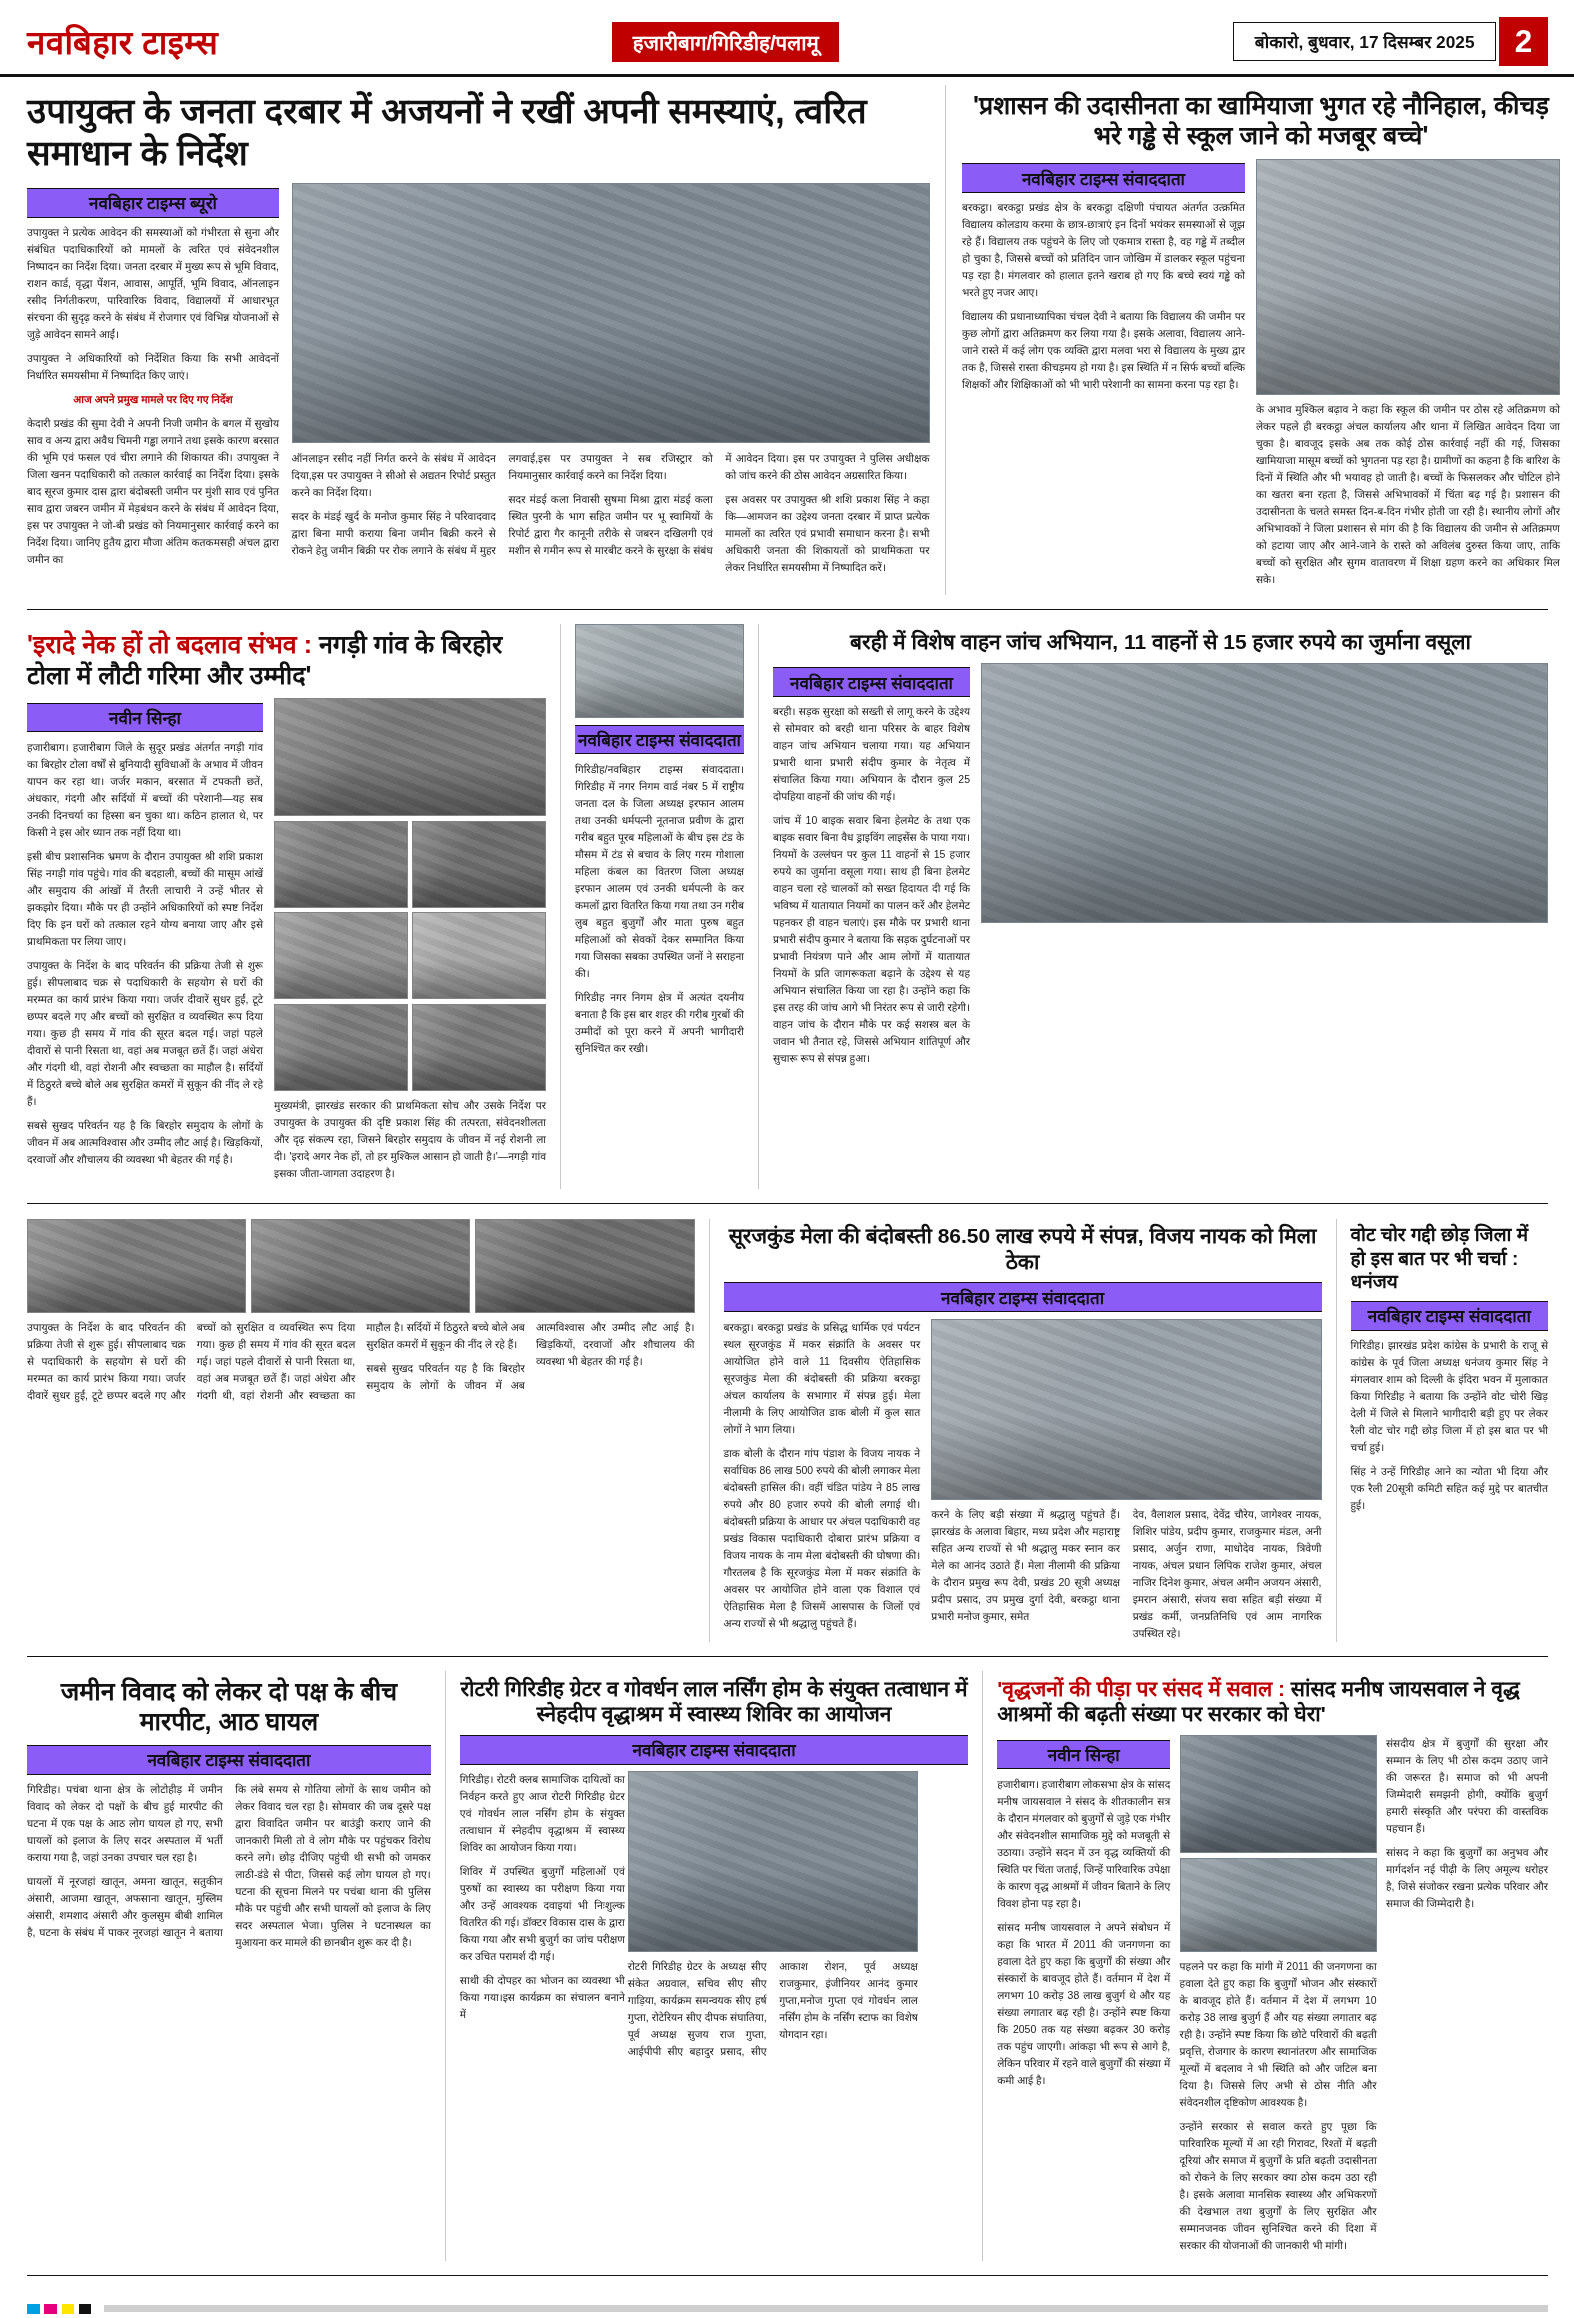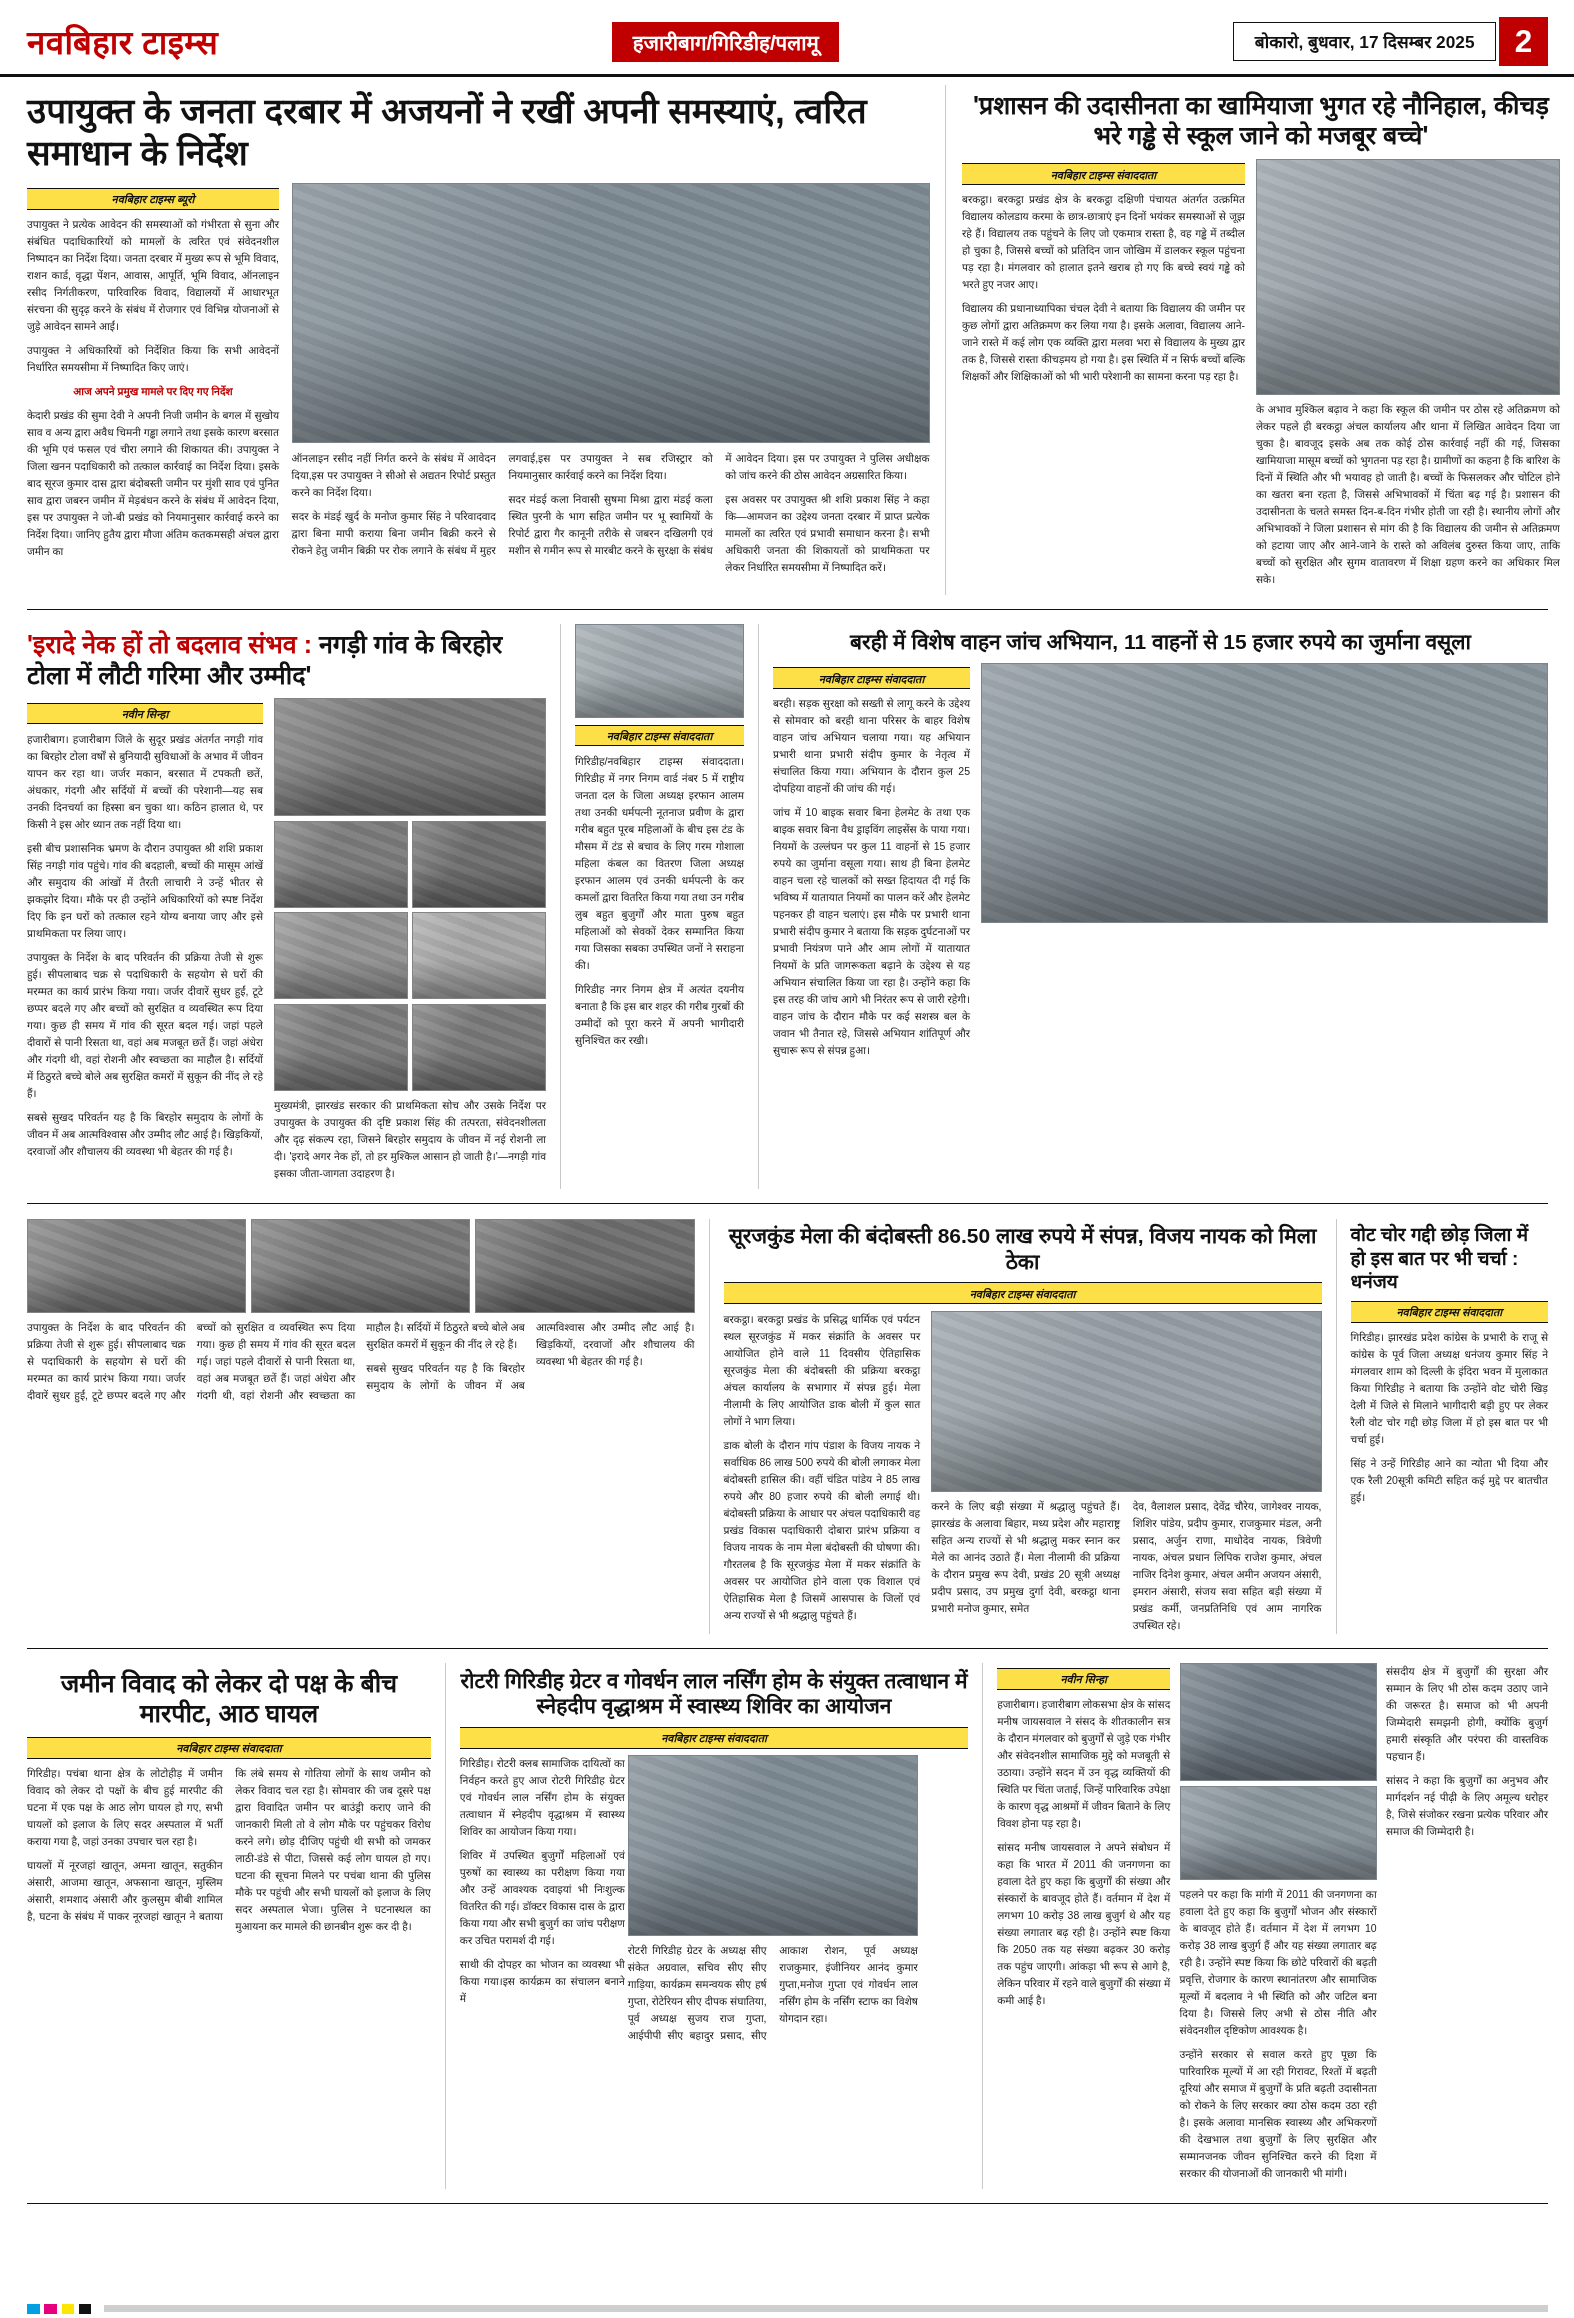"नवबिहार टाइम्स संवाददाता" .byline { background: #fde047 -> #8b5cf6; font-size: 11px -> 17px; font-style: italic -> none }
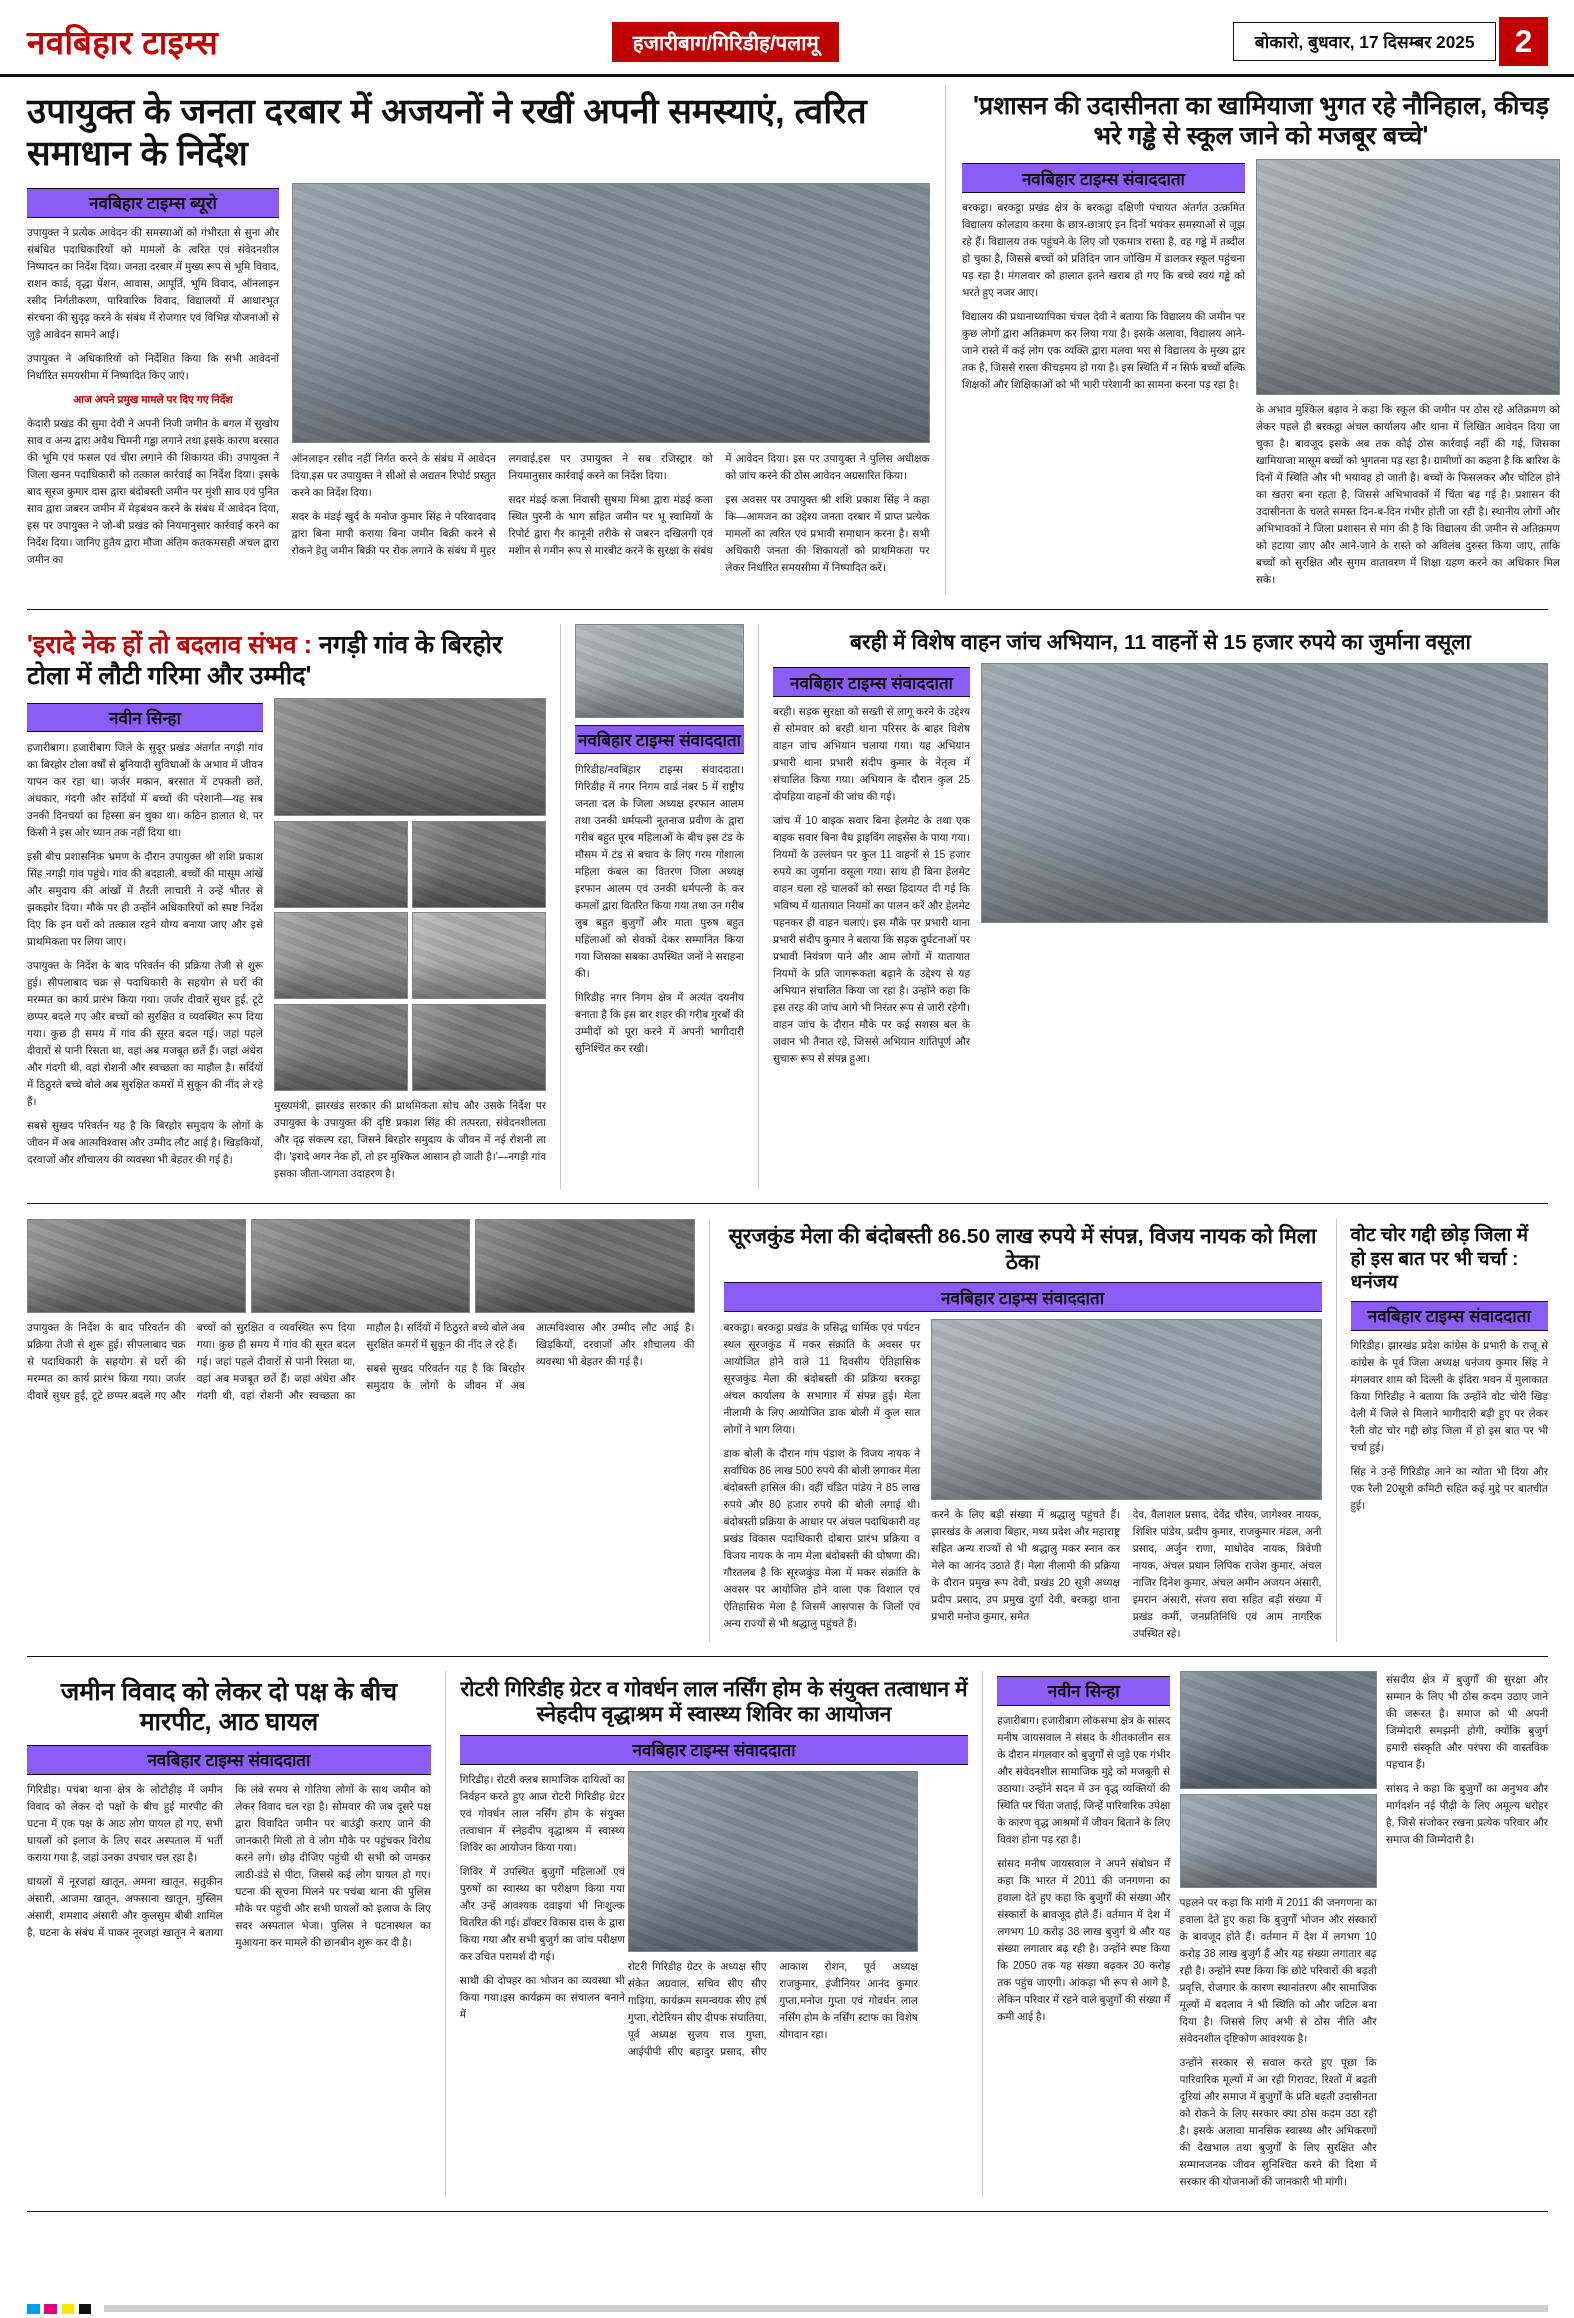"'वृद्धजनों की पीड़ा पर संसद" div.headline { html: none -> <div> <span>'वृद्धजनों की पीड़ा पर संसद में सवाल :</span><span> सांसद मनीष जायसवाल ने वृद्ध आश्रमों की बढ़ती संख्या पर सरकार को घेरा'</span> </div> }
